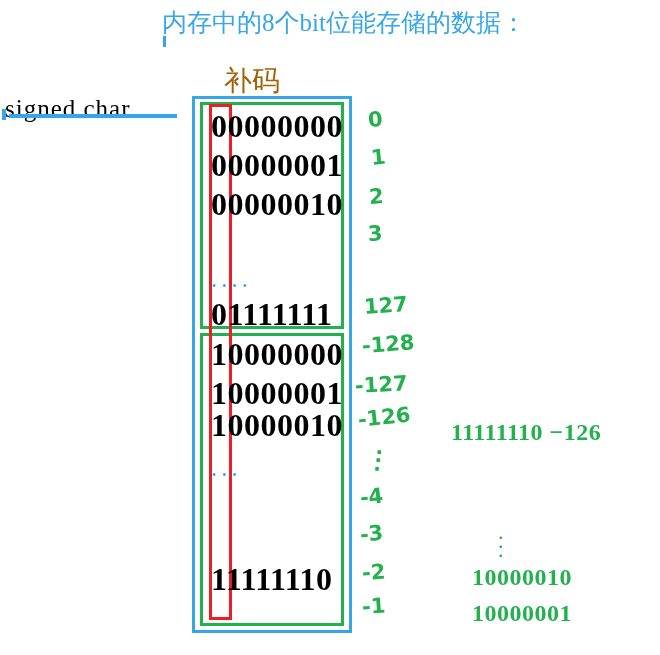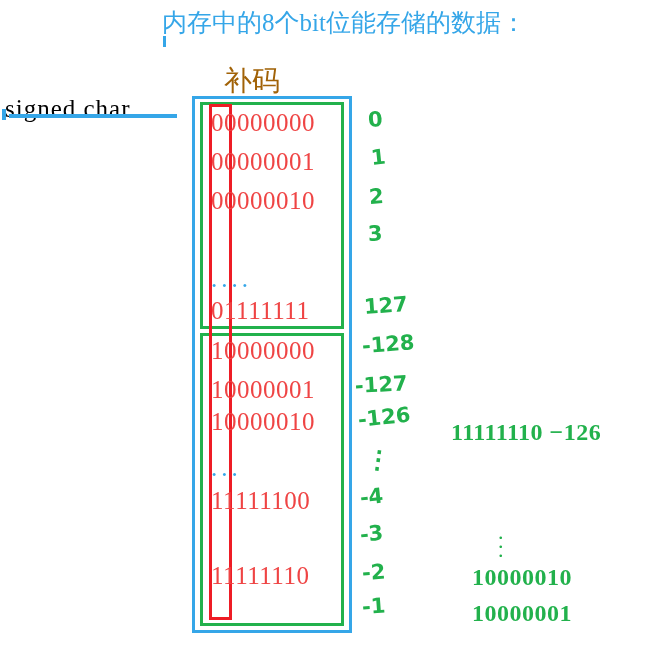"00000000" .bin { color: #ef4444 -> #000000; font-size: 25px -> 32px; font-weight: none -> bold }
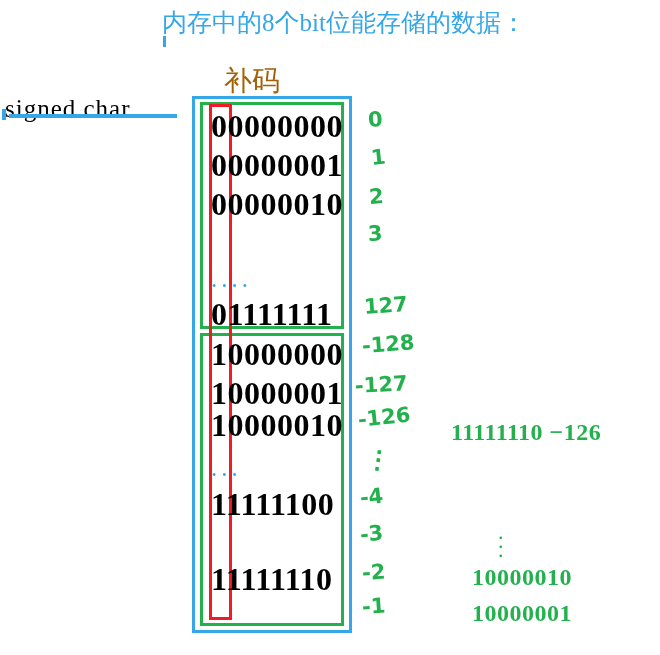"11111100" div.bin { html: <div>11111100</div> -> none }
